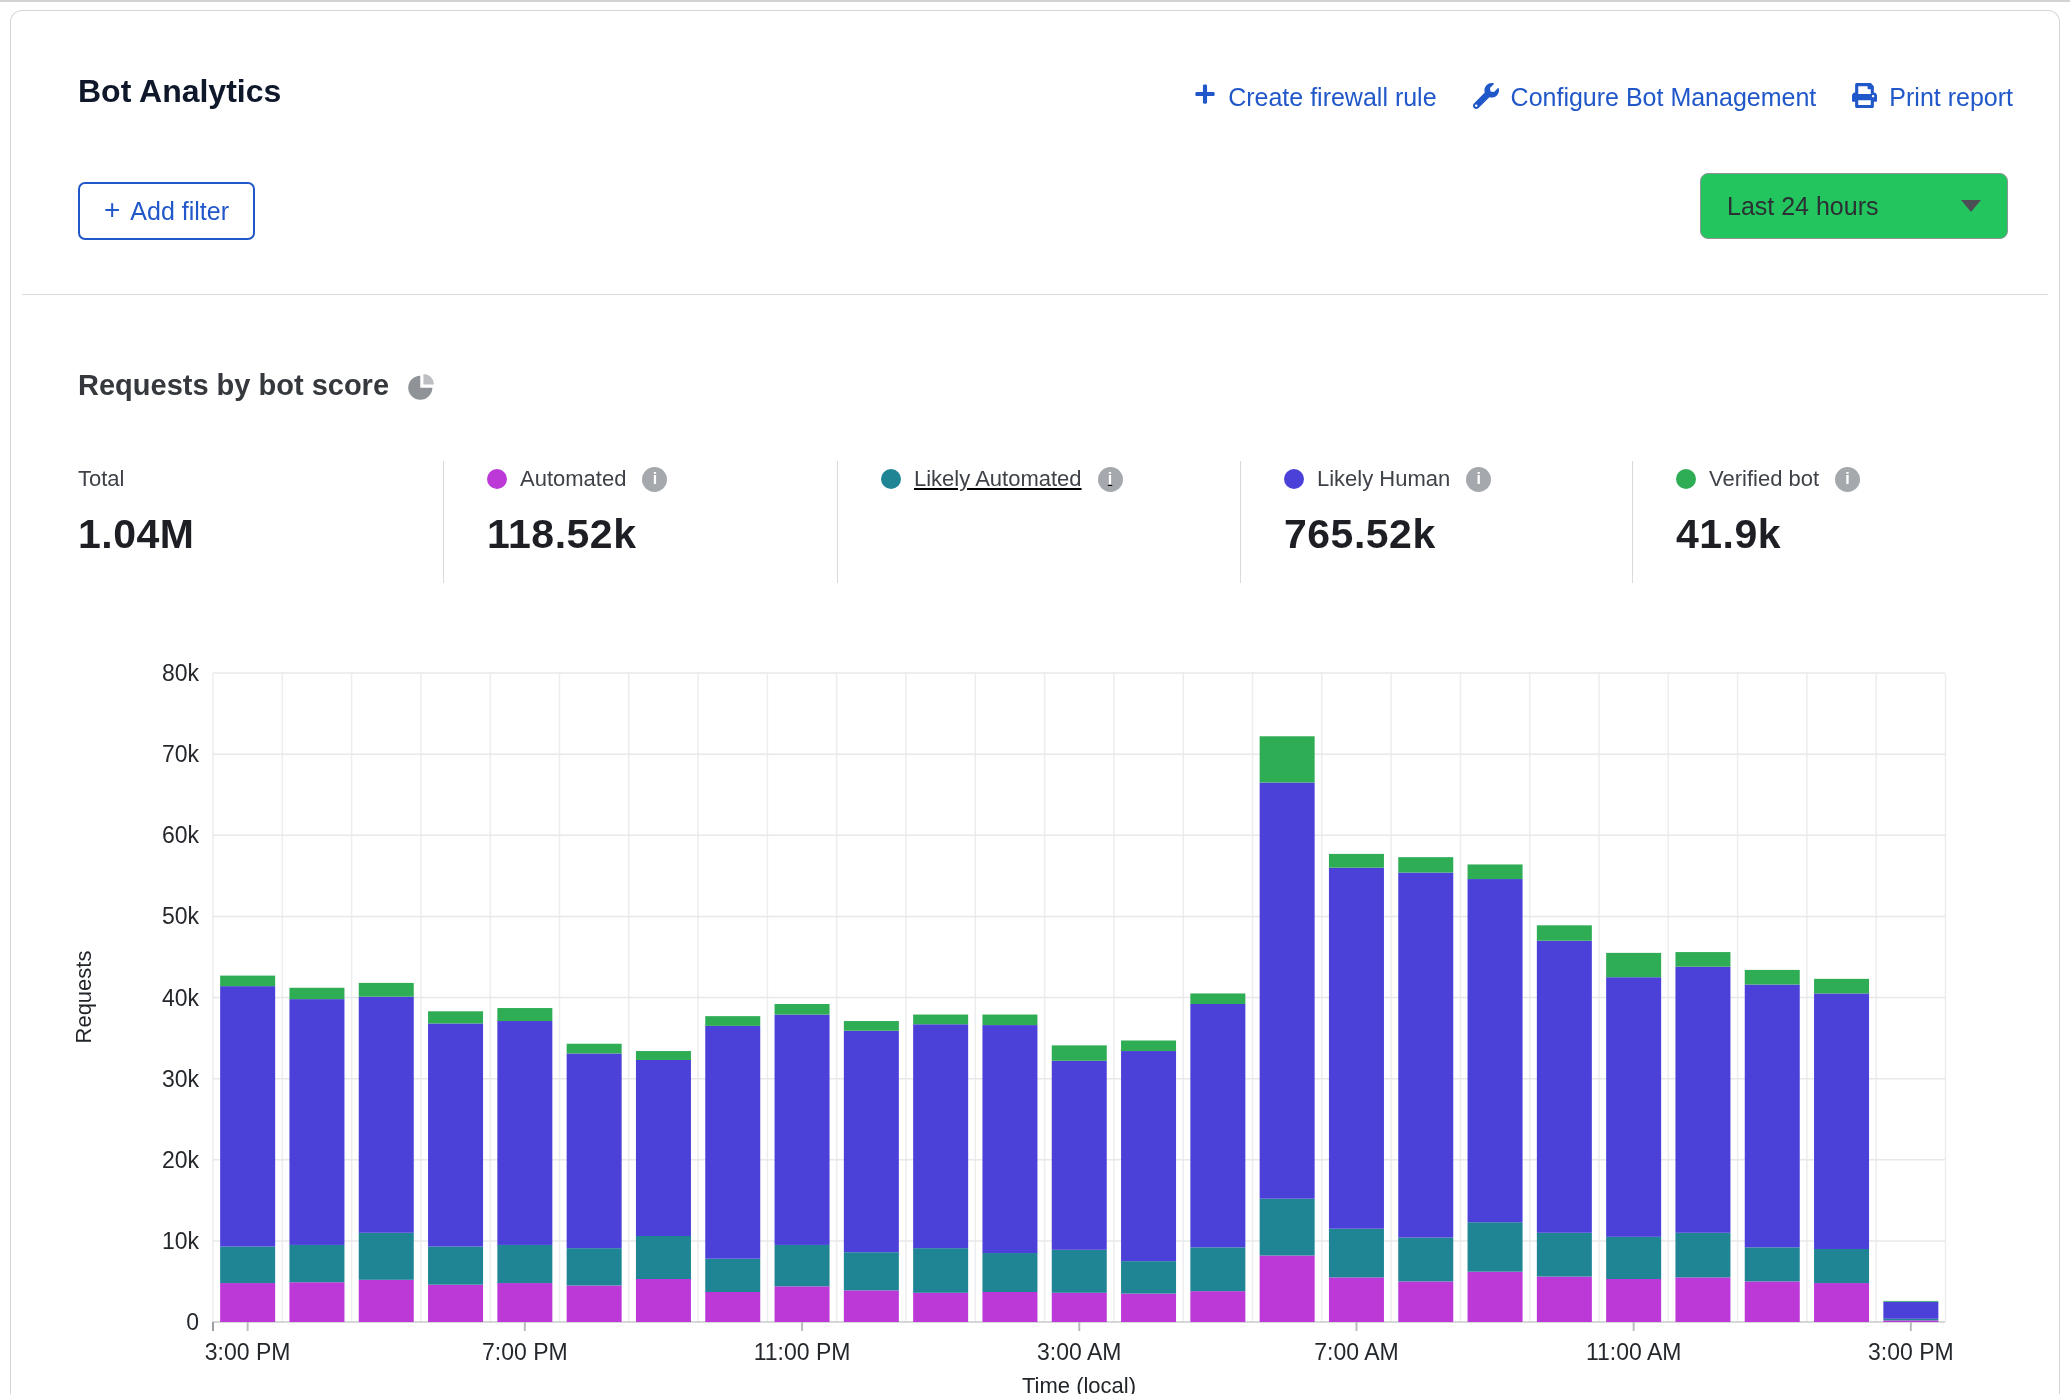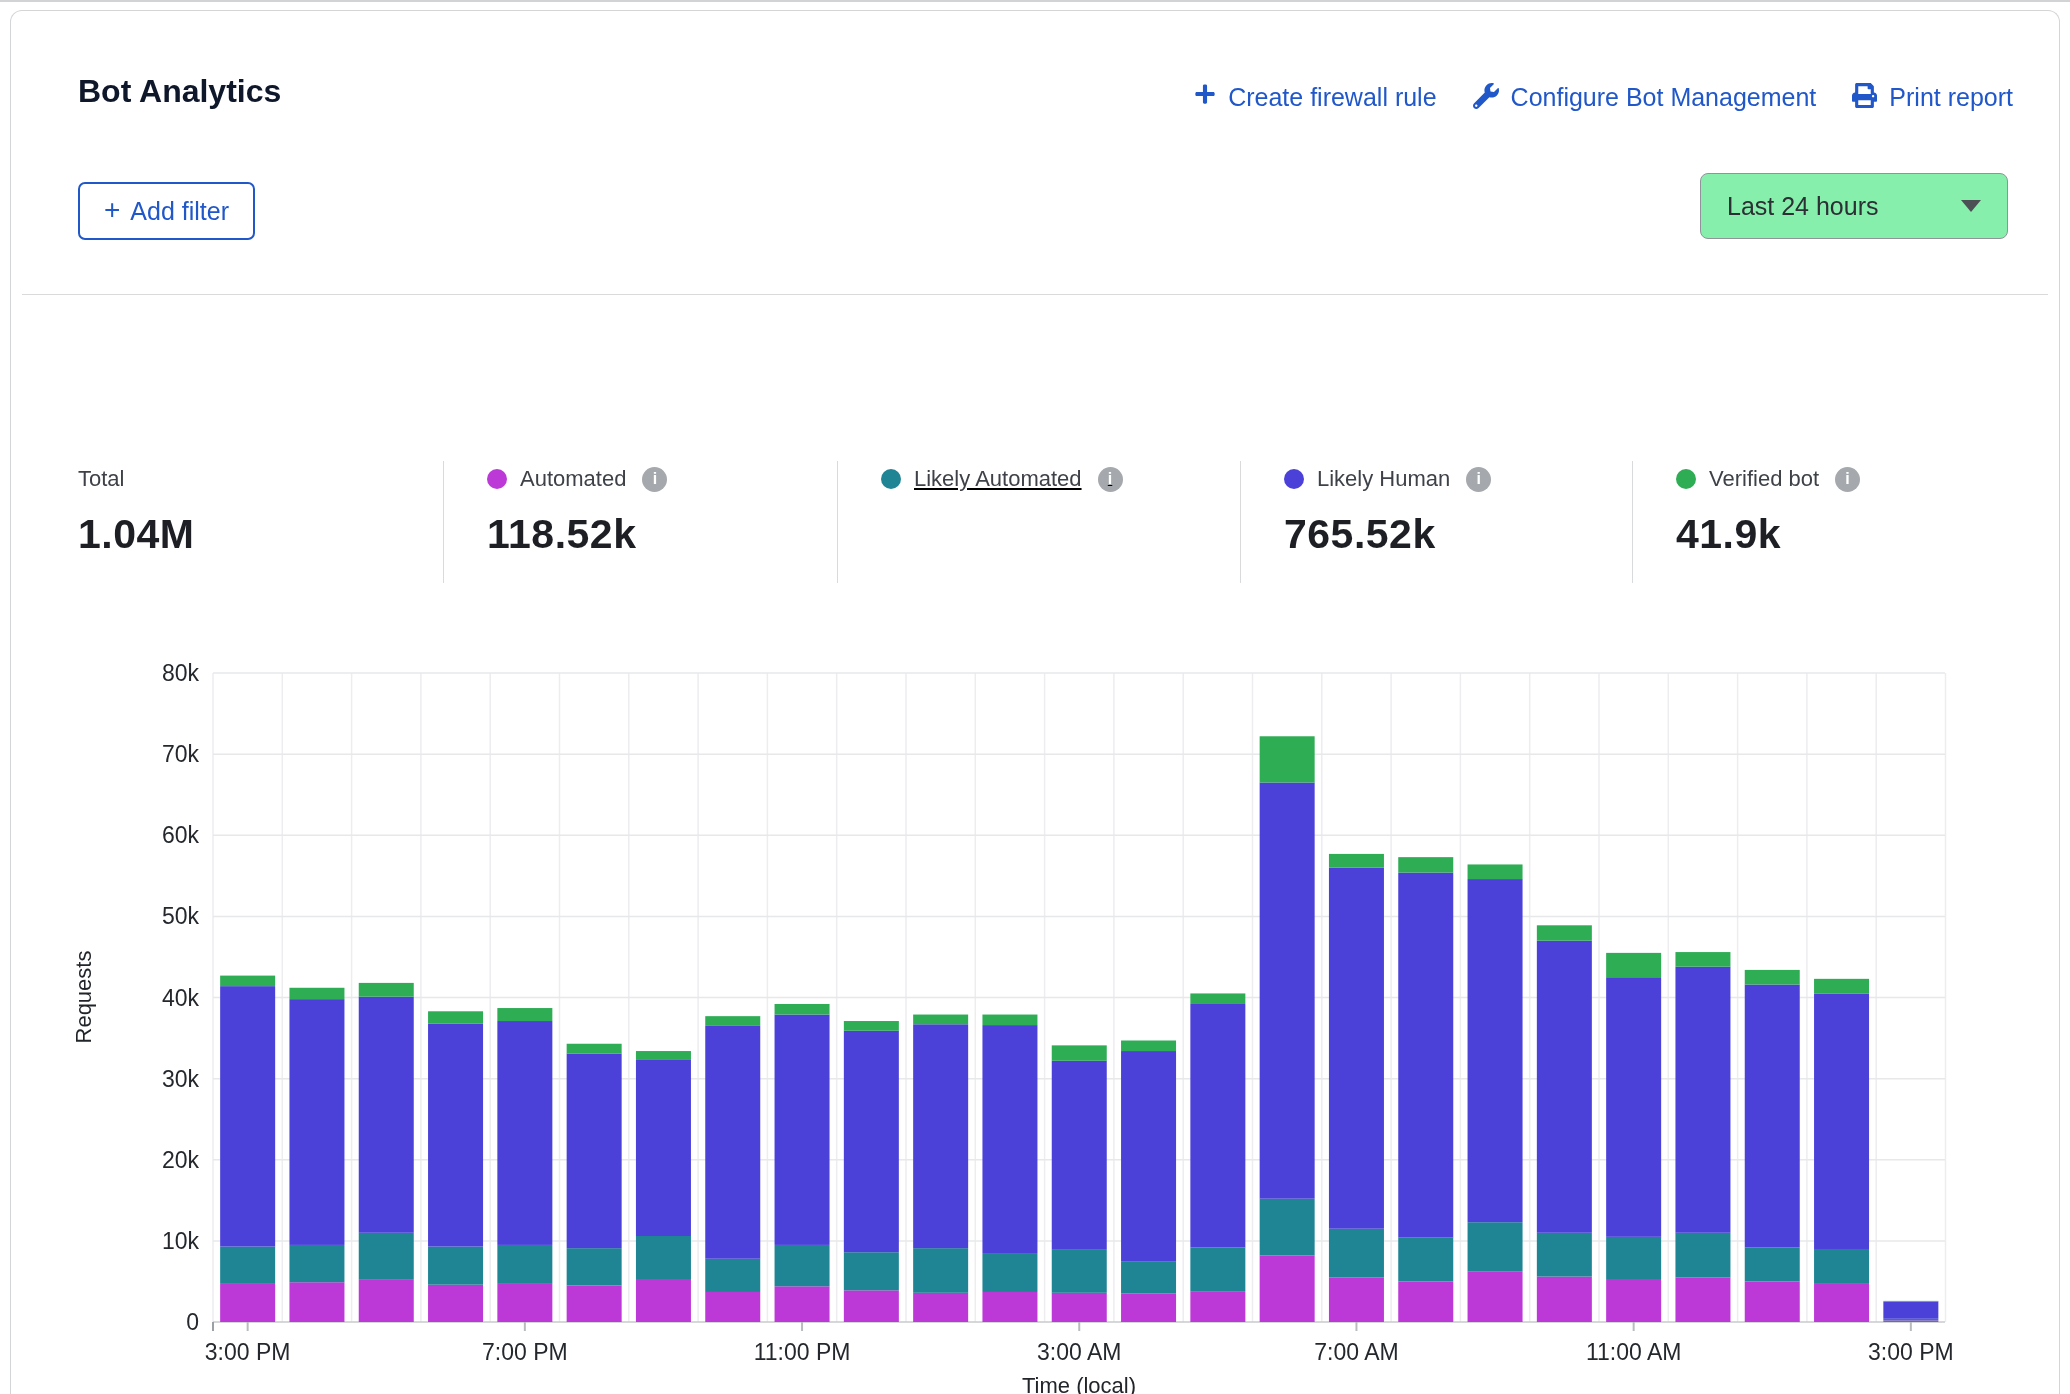"Last 24 hours" .time-range { background: #86efac -> #22c55e }
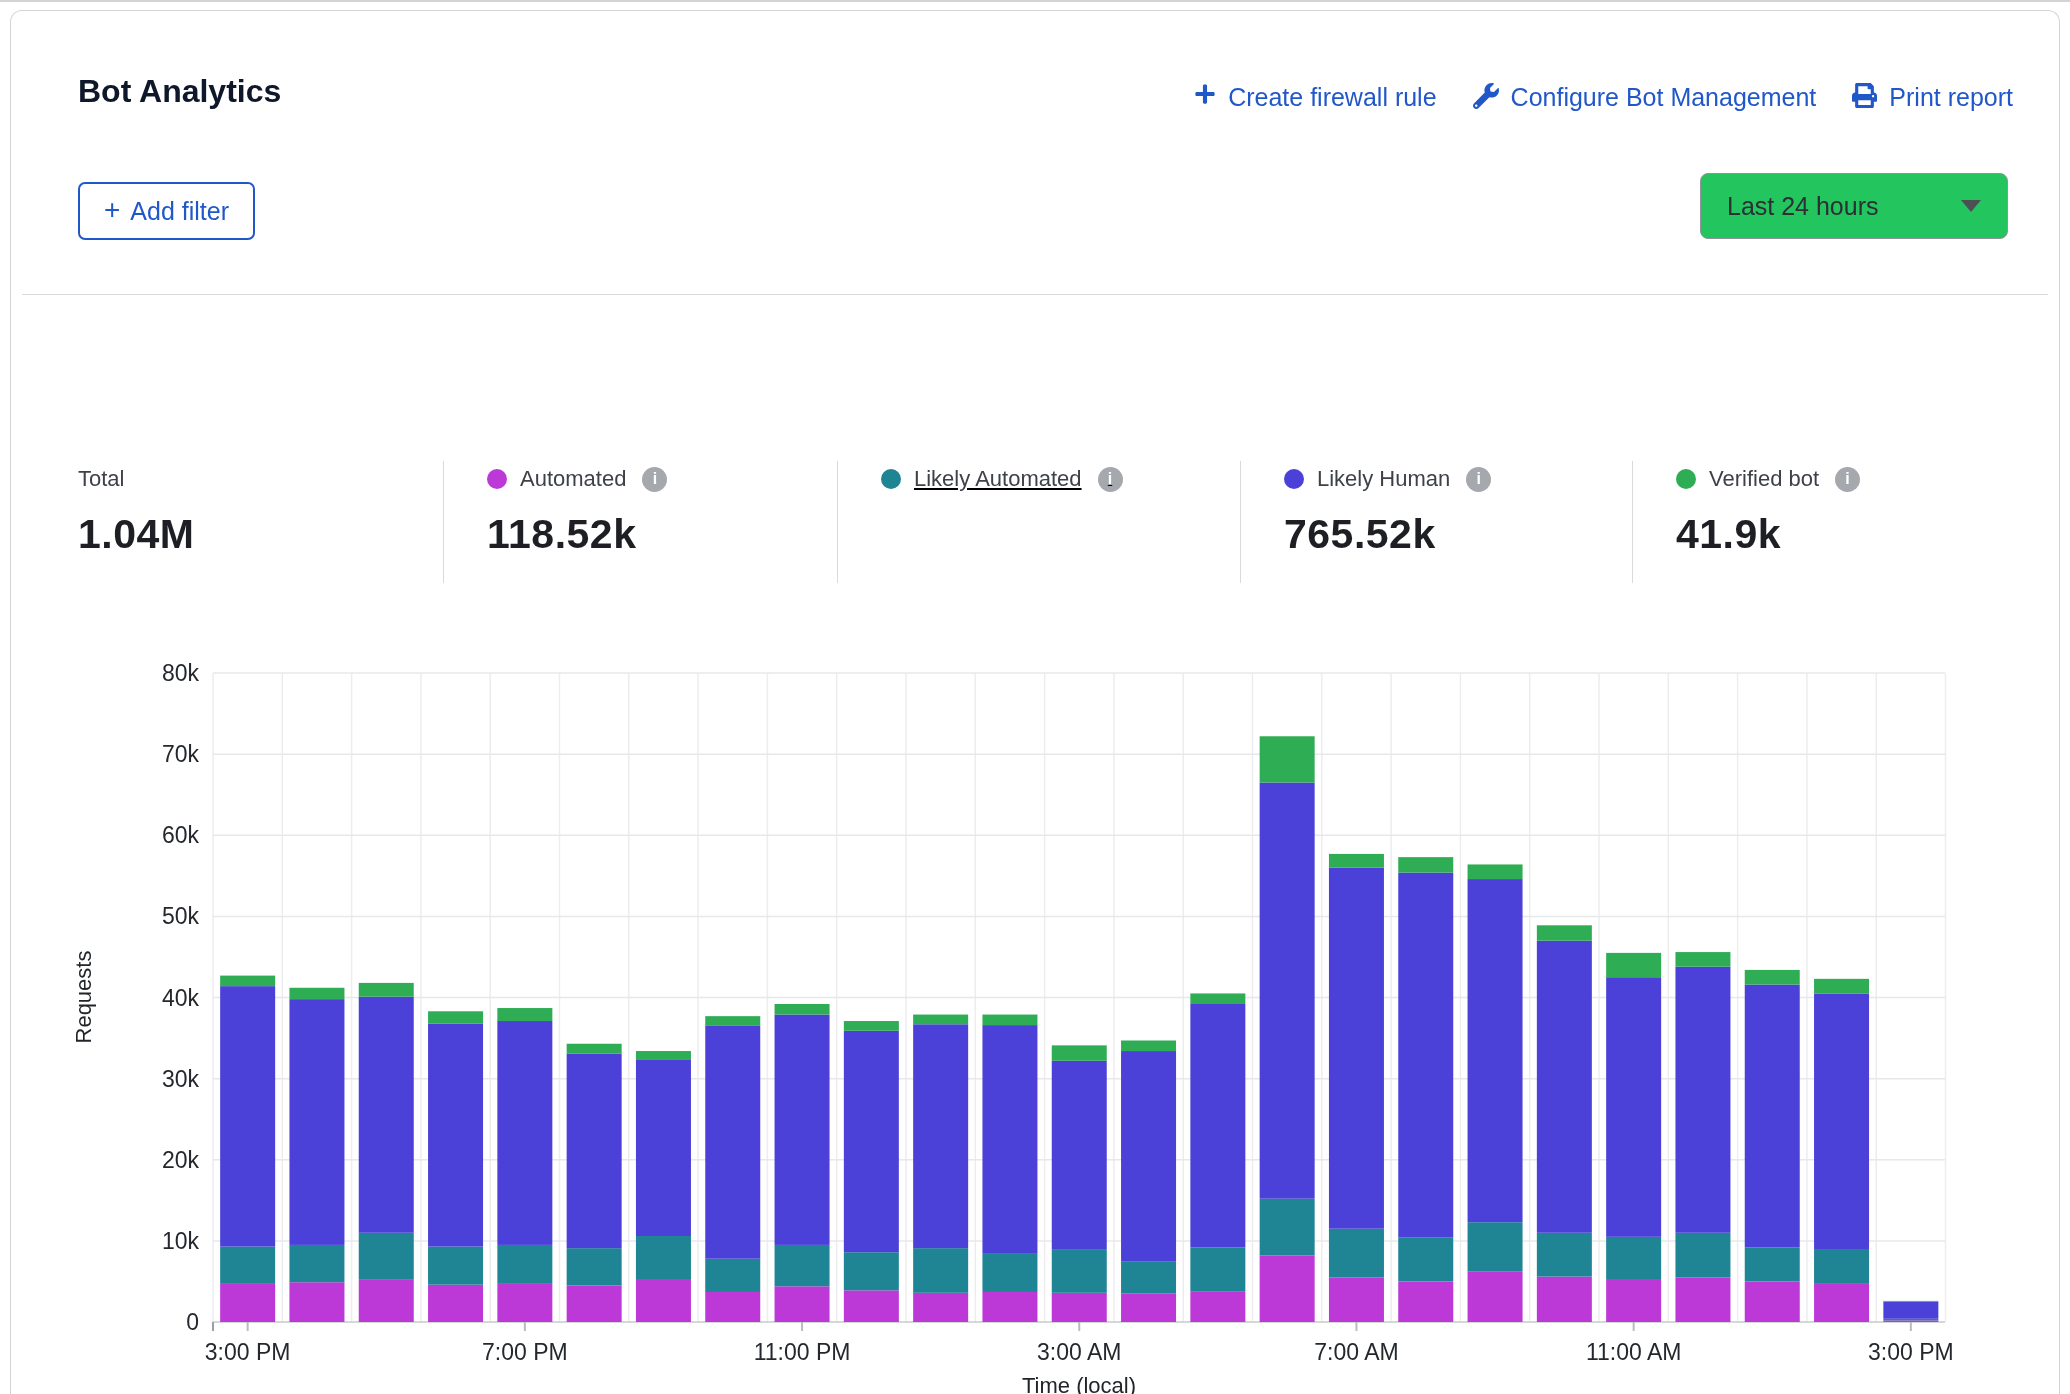"Requests by bot score" div.section-title { html: none -> <div> <span>Requests by bot score</span> <span> <svg> <path></path> <path></path> </svg> </span> </div> }
